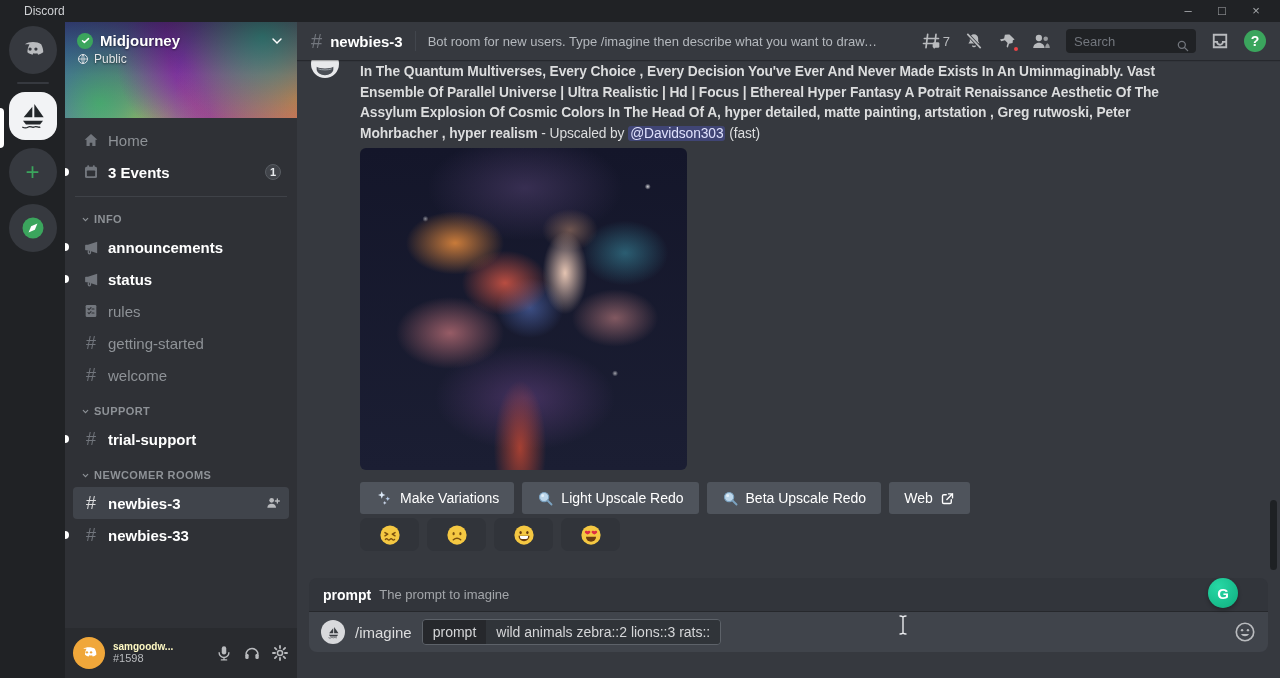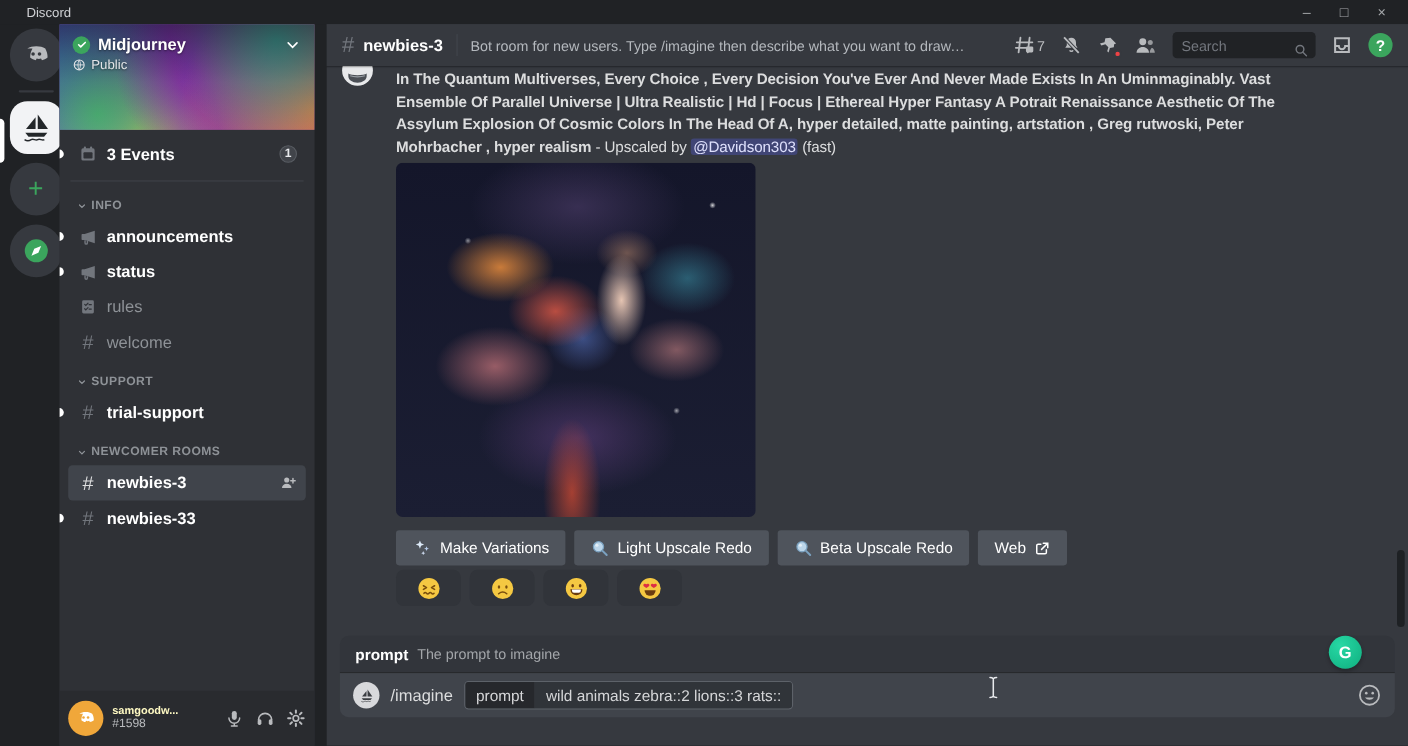"Midjourney" .sidebar { left: 54px -> 65px }
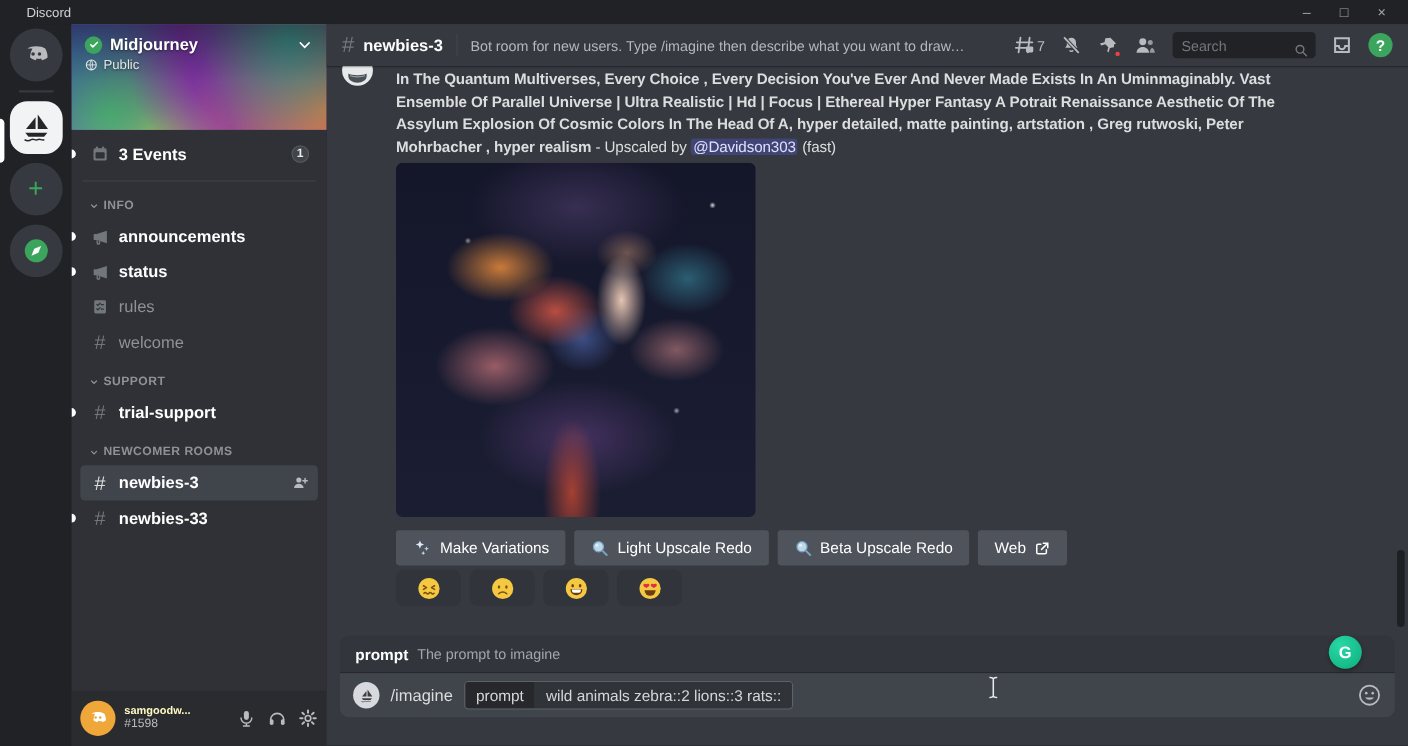"Home" div.ch { html: none -> <div> <span> <svg> <path></path> </svg> </span> <span>Home</span> </div> }
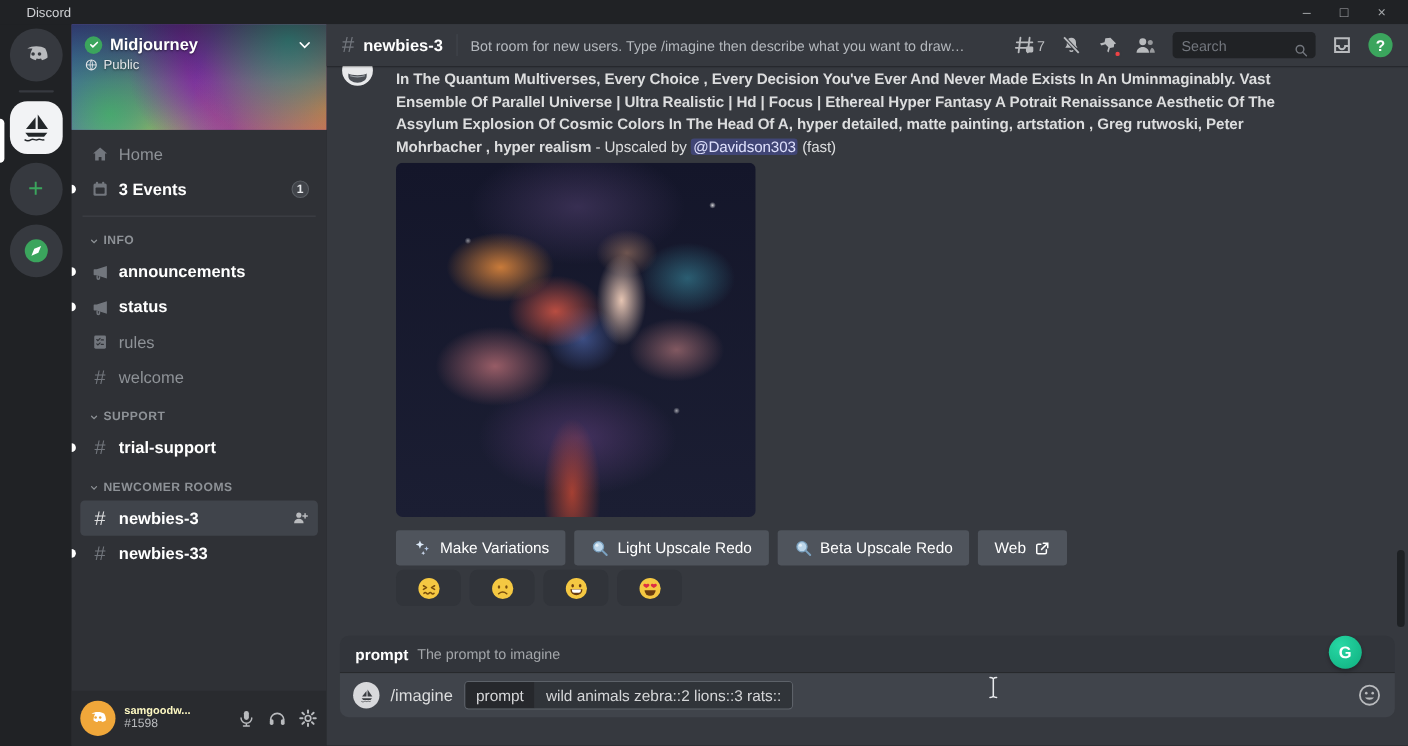"getting-started" div.ch { html: none -> <div> <span> <span></span> </span> <span>getting-started</span> </div> }
